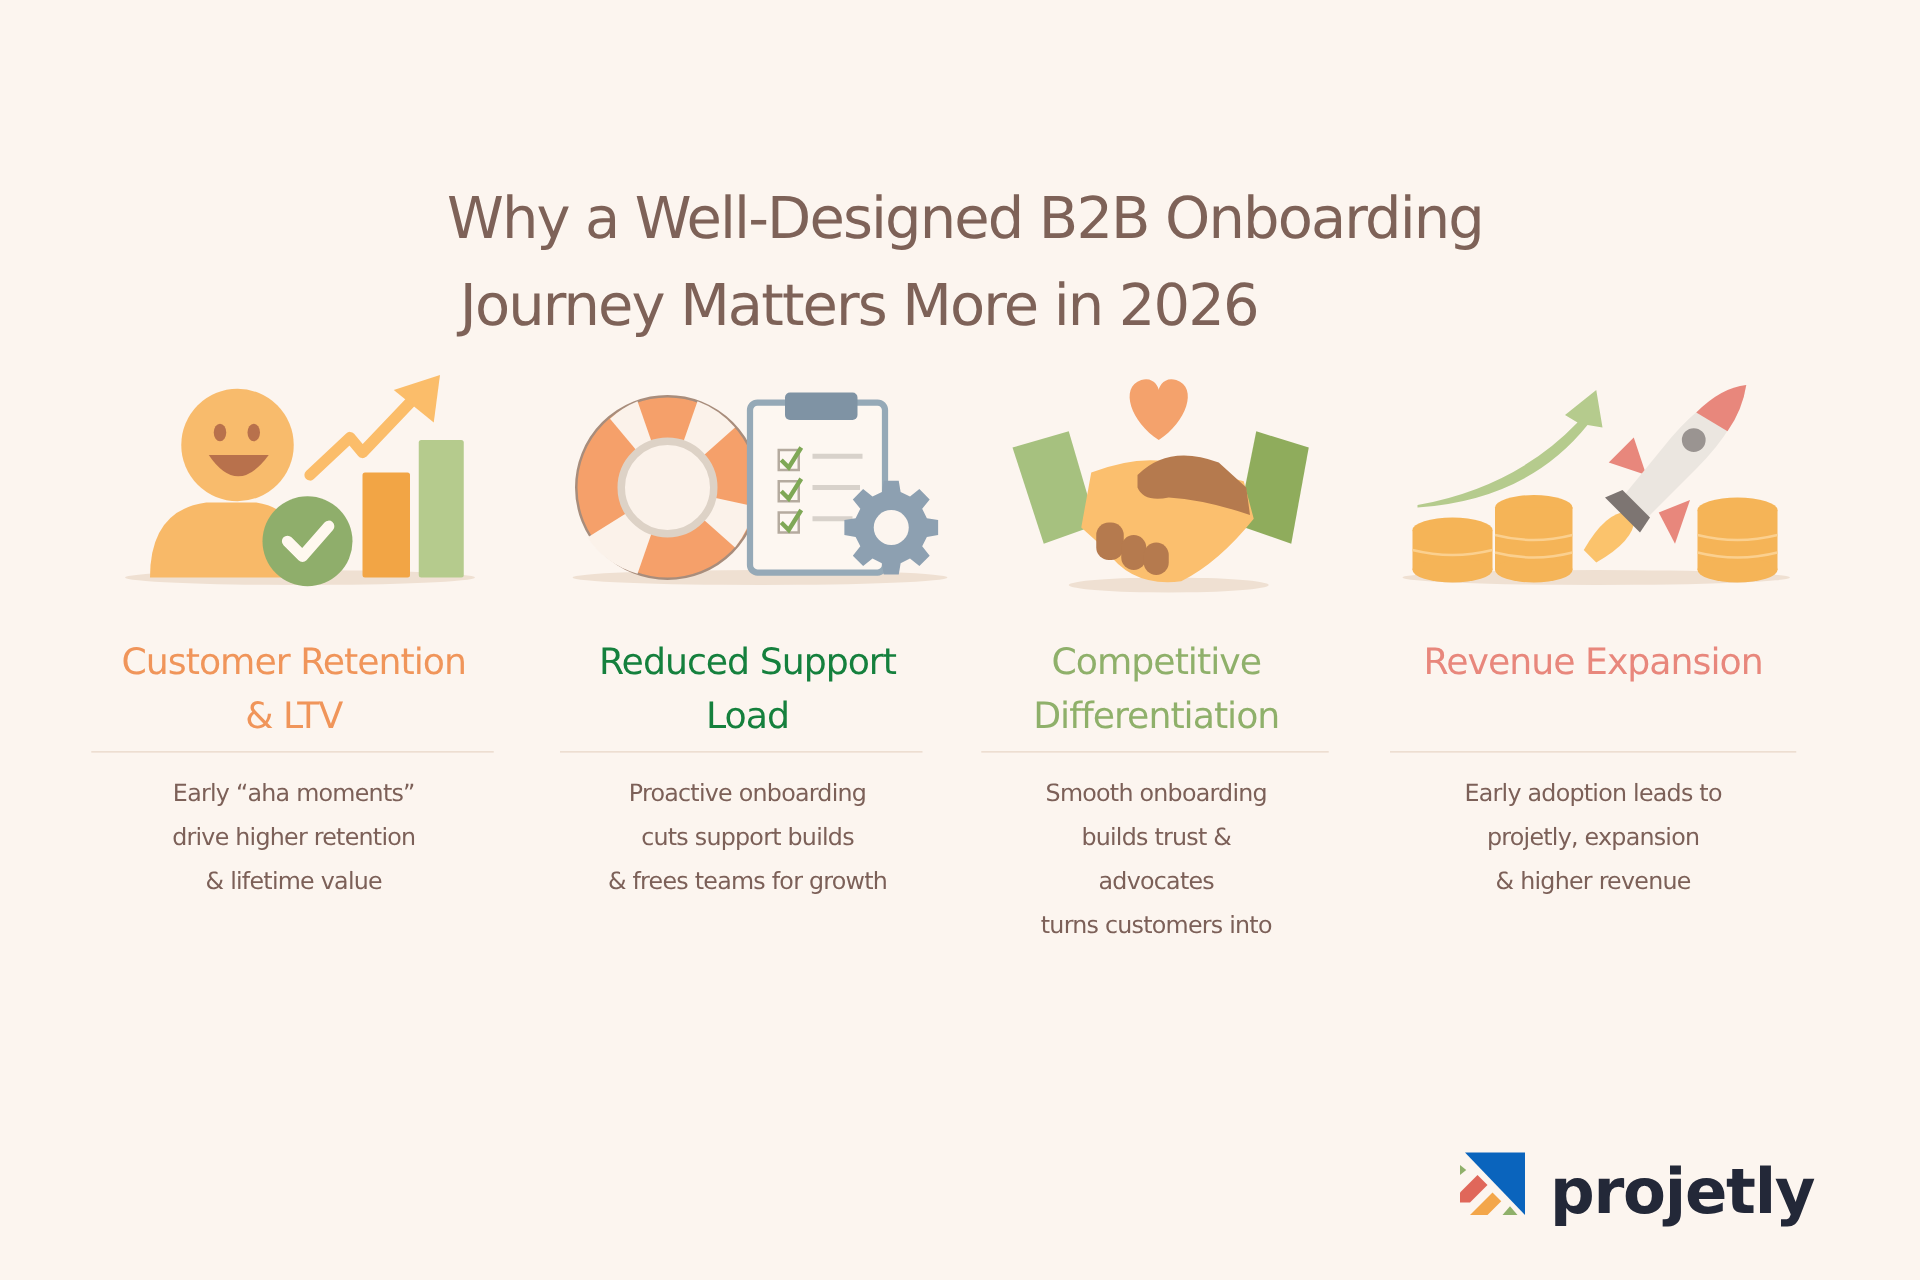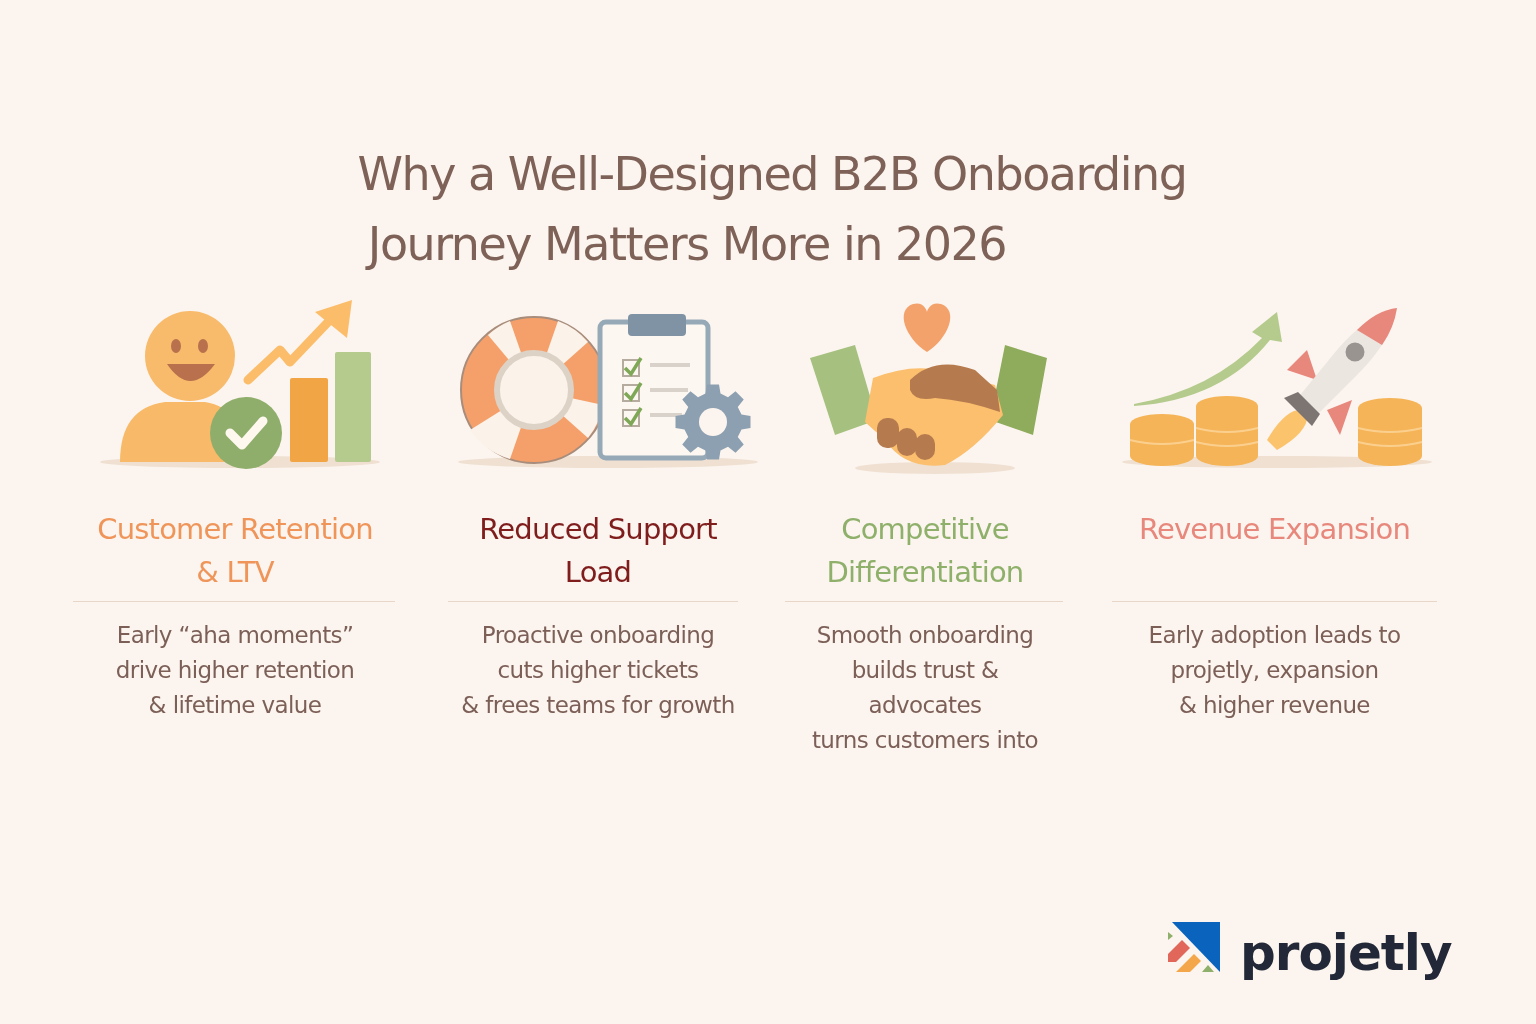"Reduced Support" div.heading { color: #7f1d1d -> #15803d }
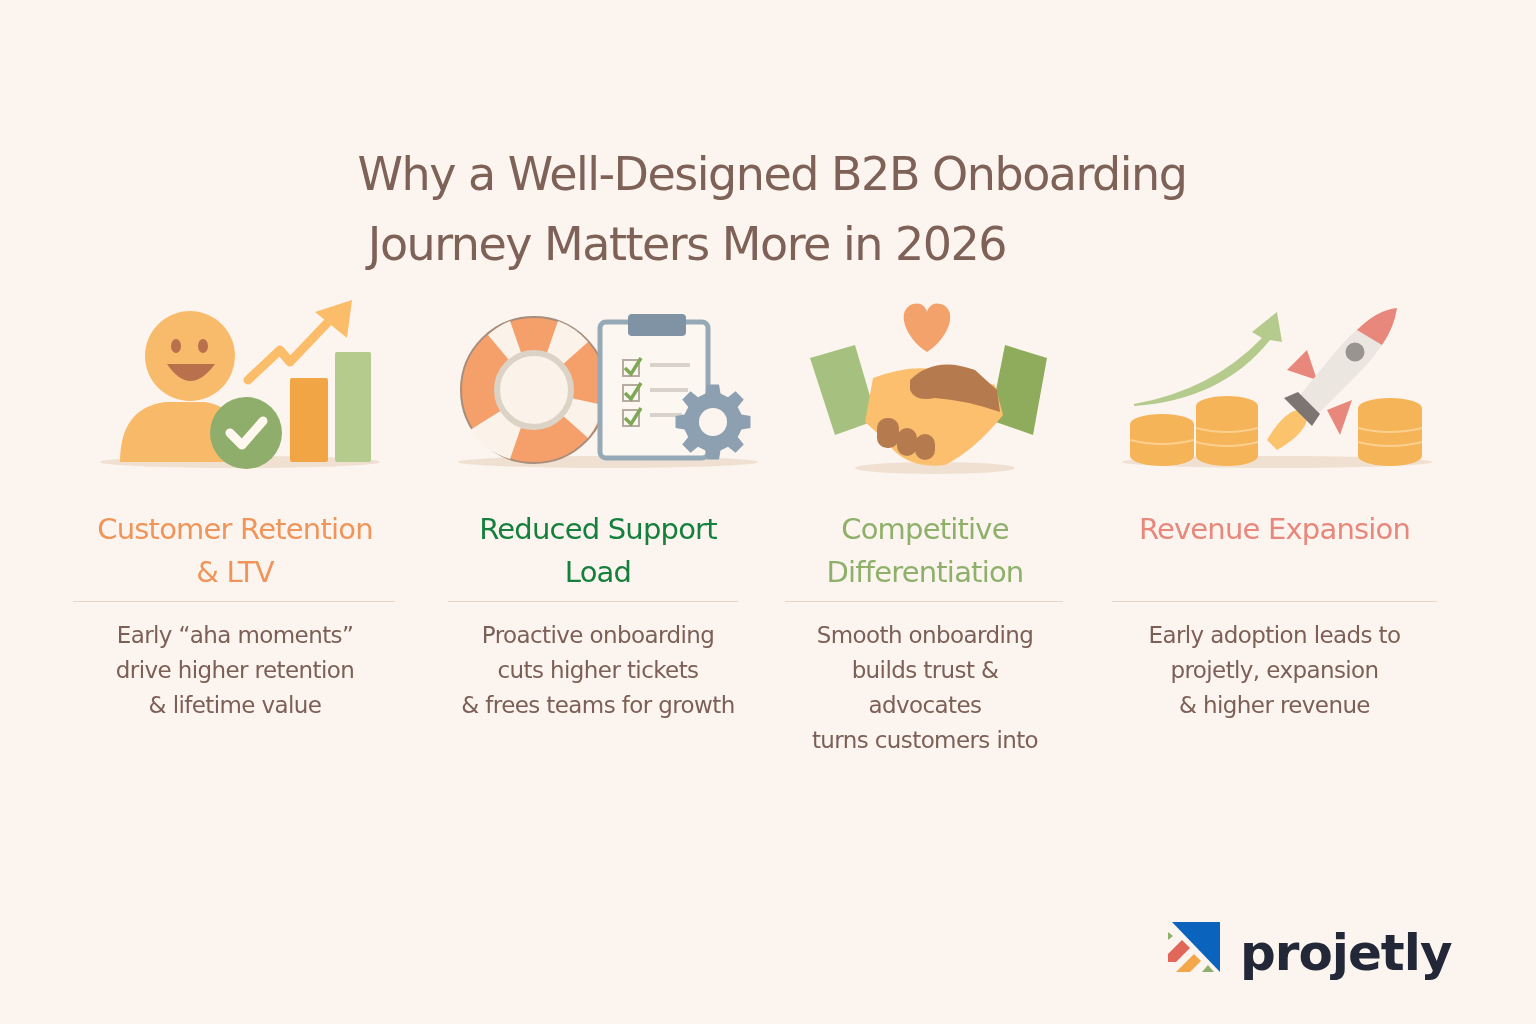"Early “aha moments”" .desc { font-size: 23px -> 19px }
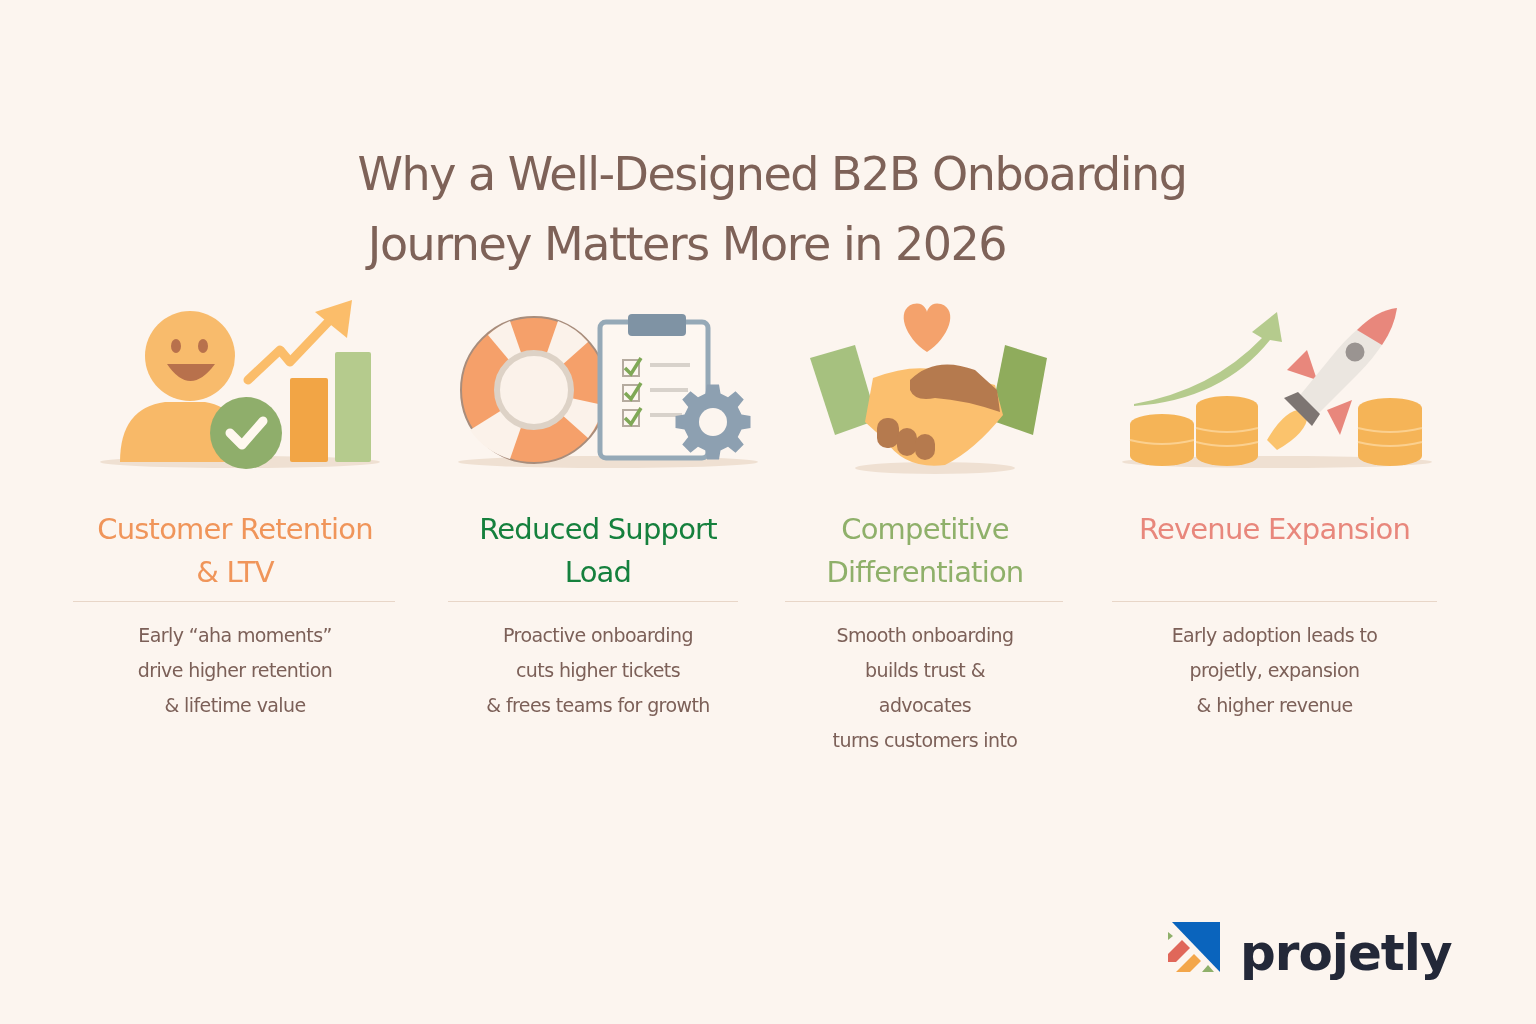"cuts higher tickets" div { text: higher tickets -> support builds }
